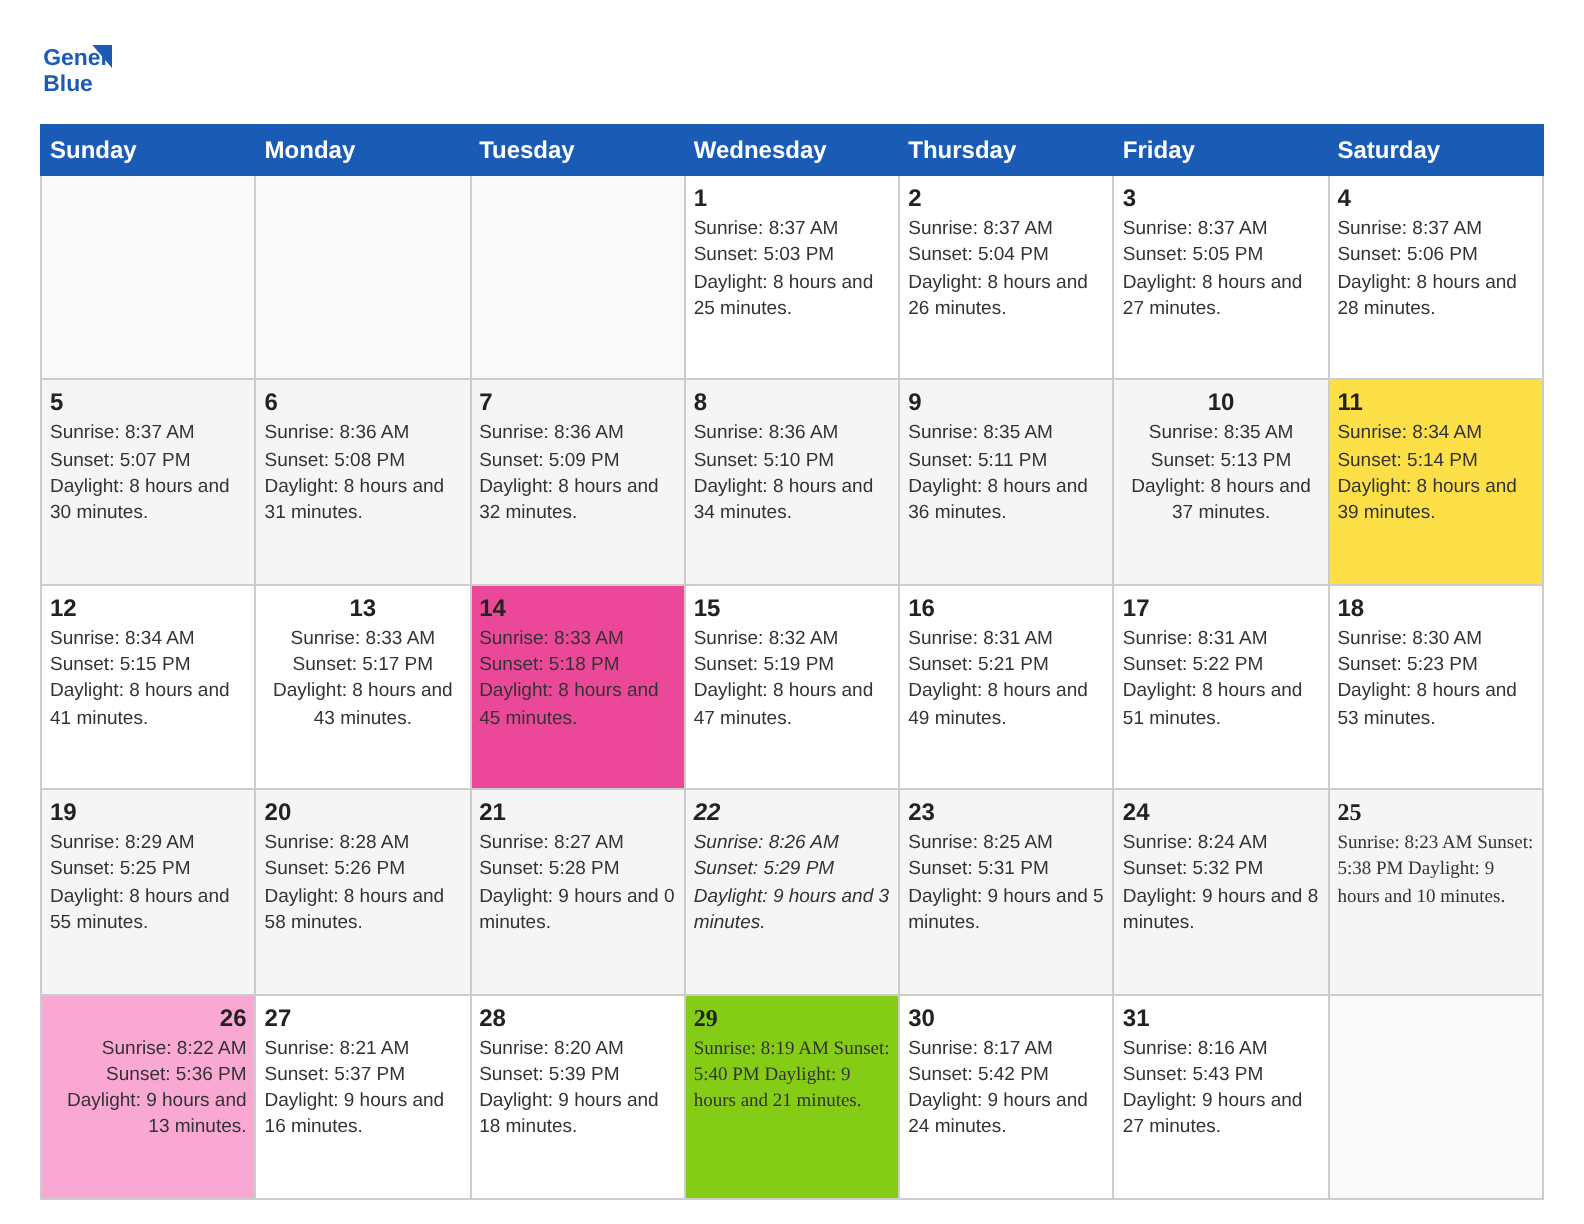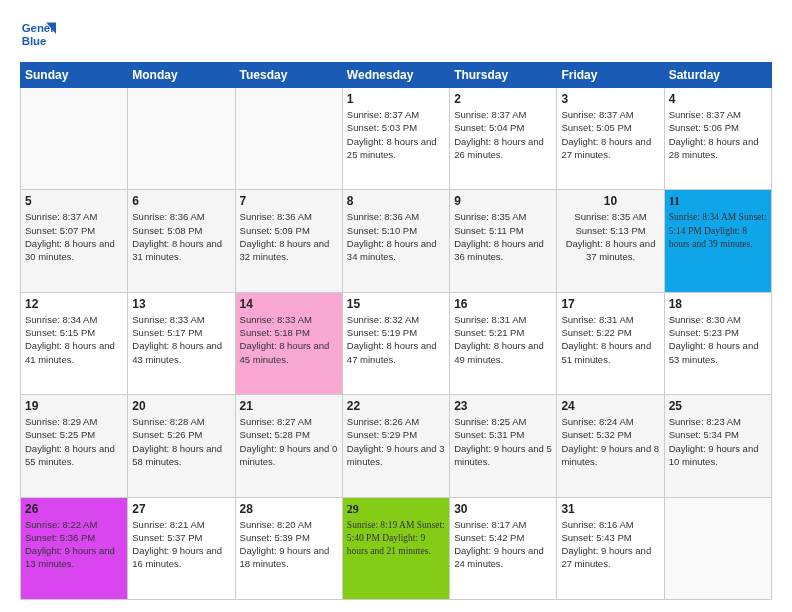"11" td { background: #0ea5e9 -> #fde047; font-family: Liberation Serif, serif -> none }
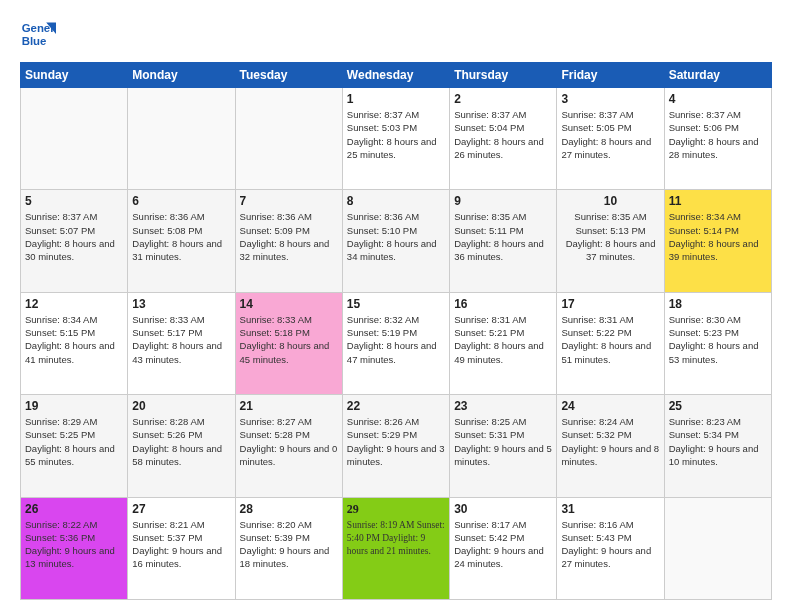"13" td { text-align: none -> center }
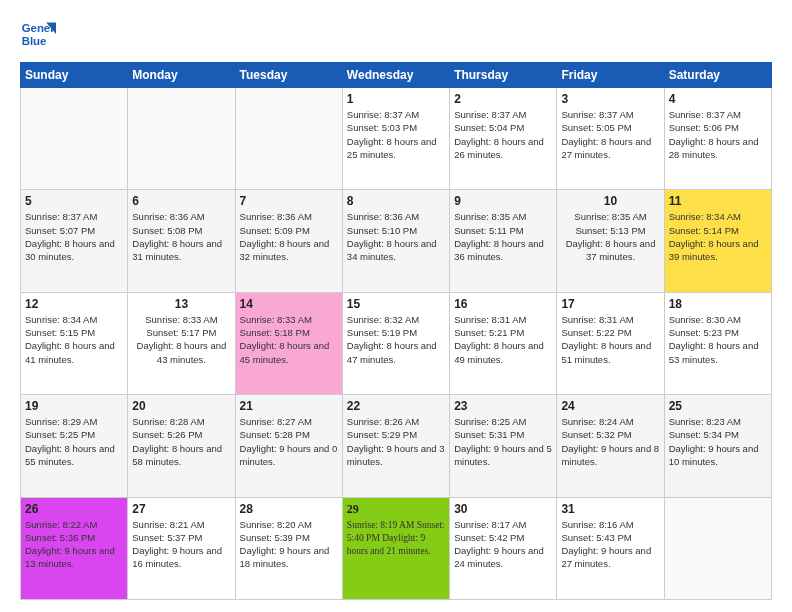"14" td { background: #f9a8d4 -> #ec4899 }
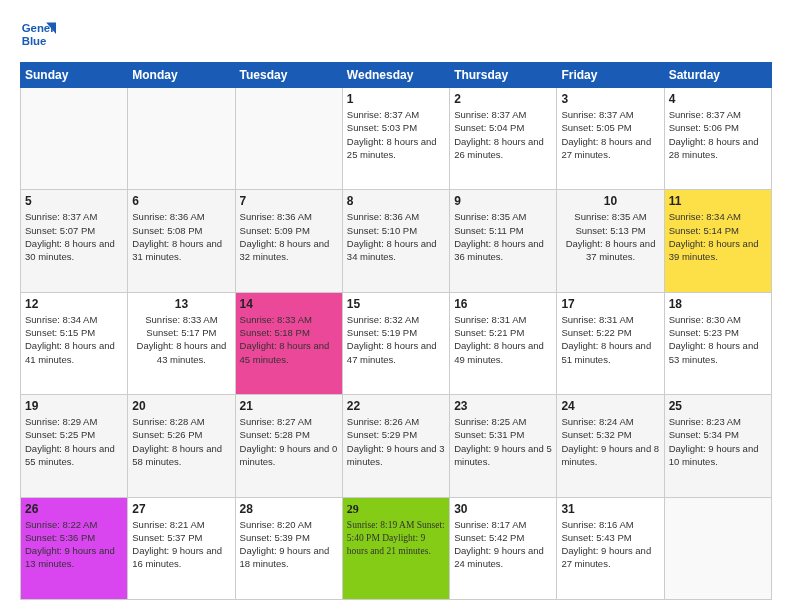"22" td { font-style: none -> italic }
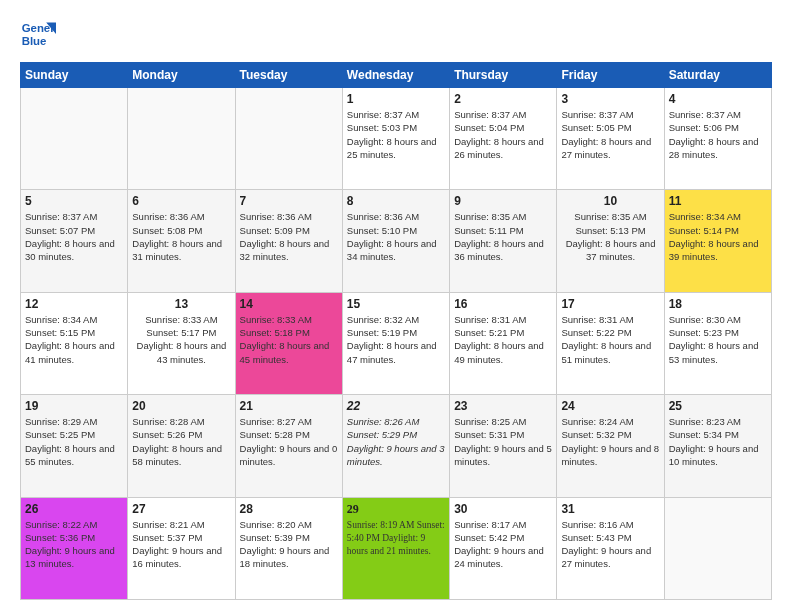"25" td { font-family: none -> Liberation Serif, serif }
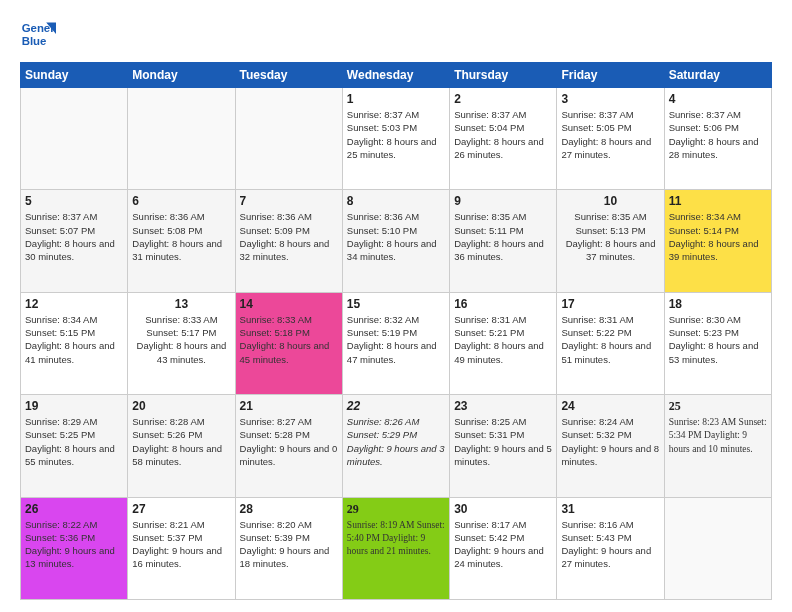"Sunrise: 8:23 AM Sunset: 5:34" div.day-info { text: 5:34 -> 5:38 }
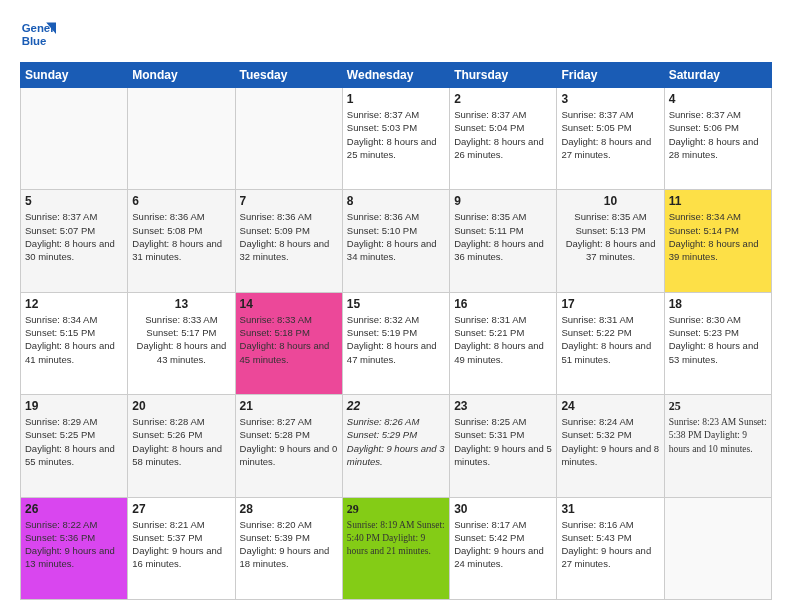"26" td { background: #d946ef -> #f9a8d4; text-align: none -> right }
